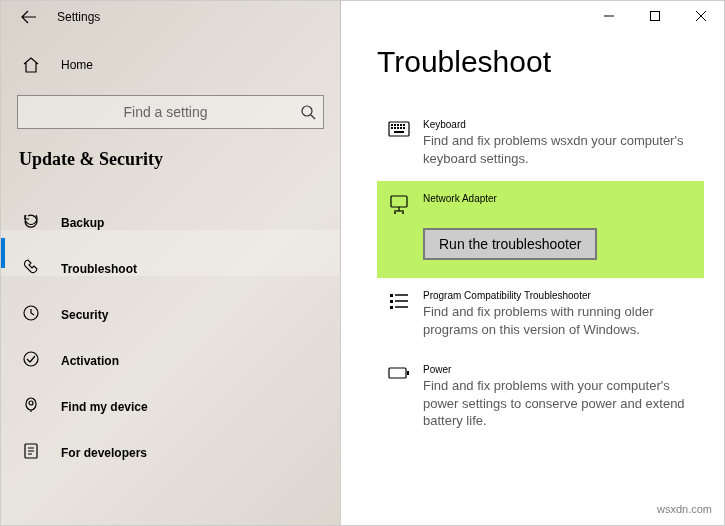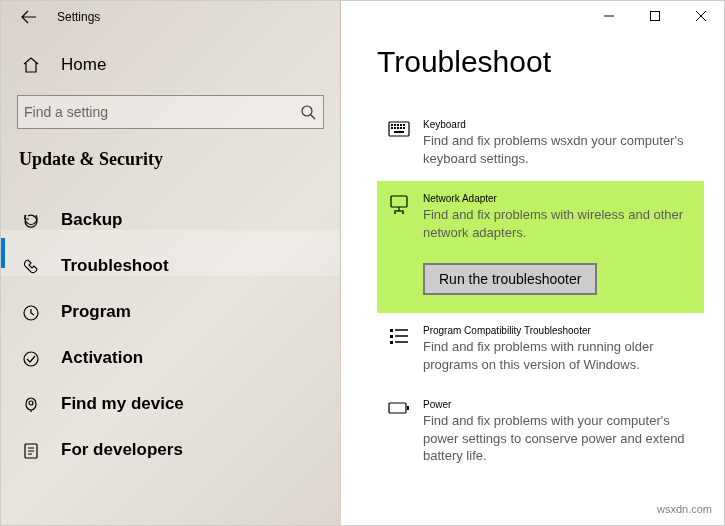"Home" .home-row .label, .nav-item .label { font-size: 17px -> 12px }
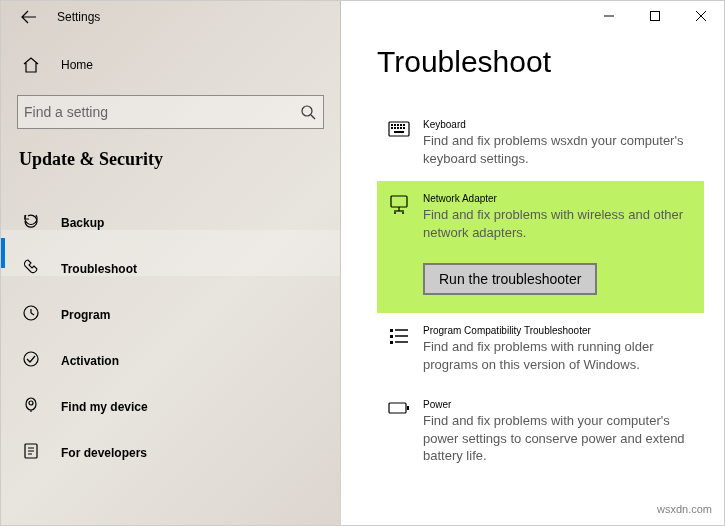"Find a setting" .search-input { padding: 0 34px 0 6px -> 0 34px 0 24px; text-align: none -> center }
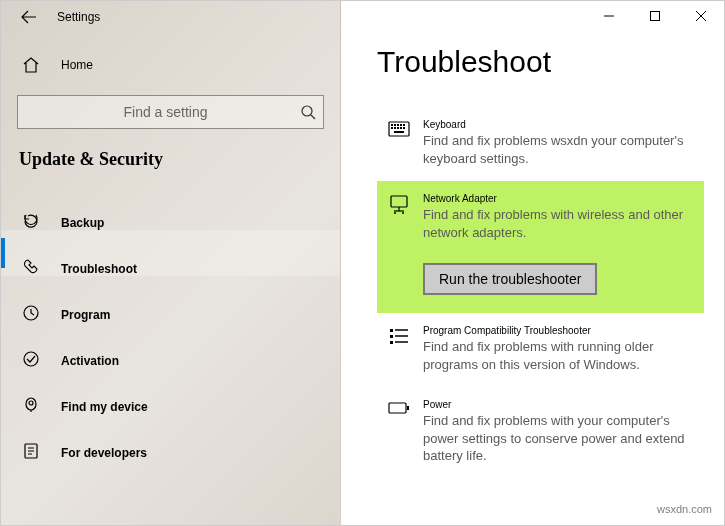"Find and fix problems with wireless" div.ti-desc { html: <div>Find and fix problems with wireless and other network adapters.</div> -> none }
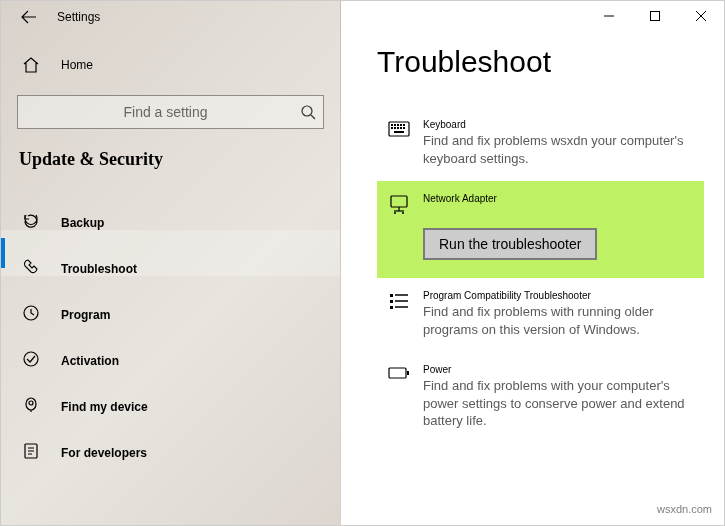"Program" span.label { text: Program -> Security }
